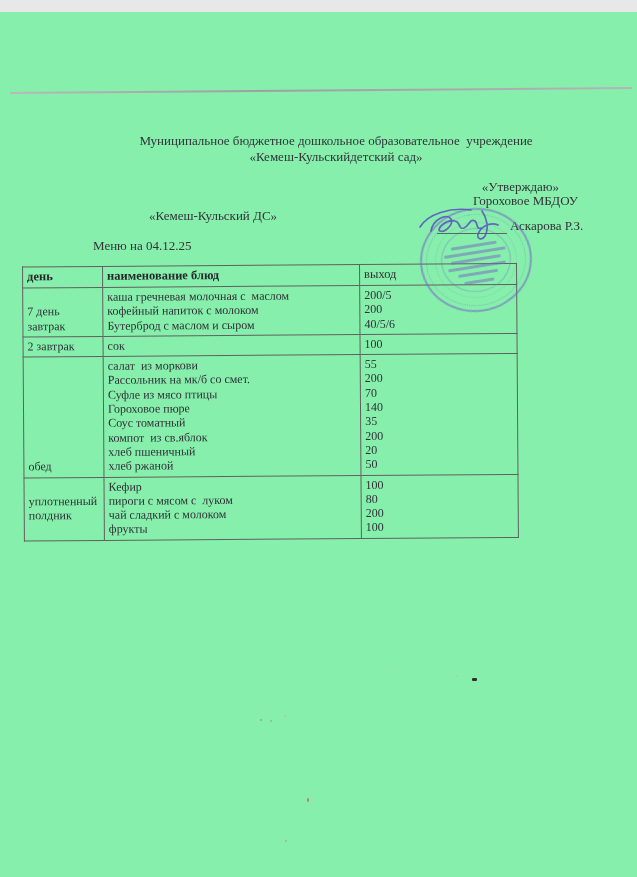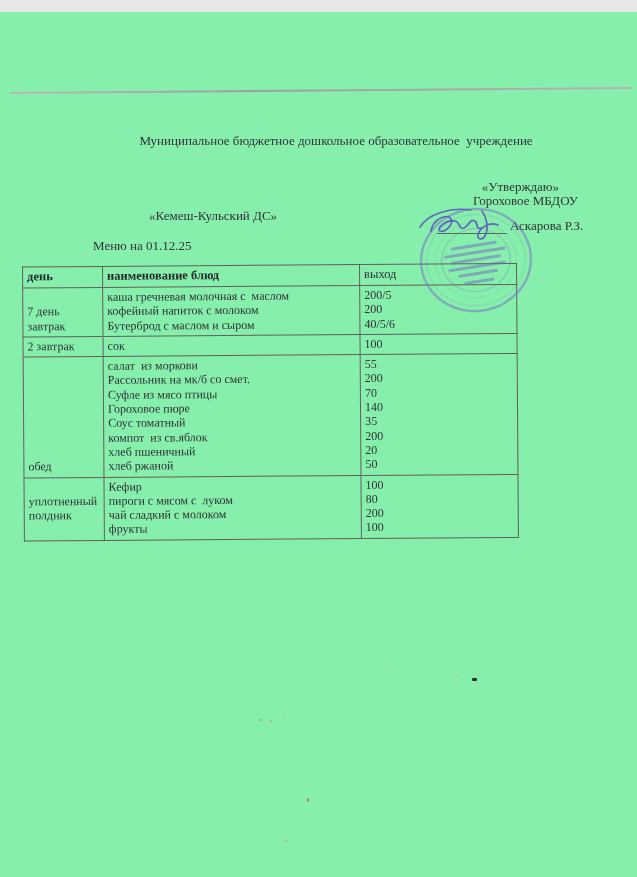"«Кемеш-Кульскийдетский сад»" div.abs { html: none -> <div>«Кемеш-Кульскийдетский сад»</div> }
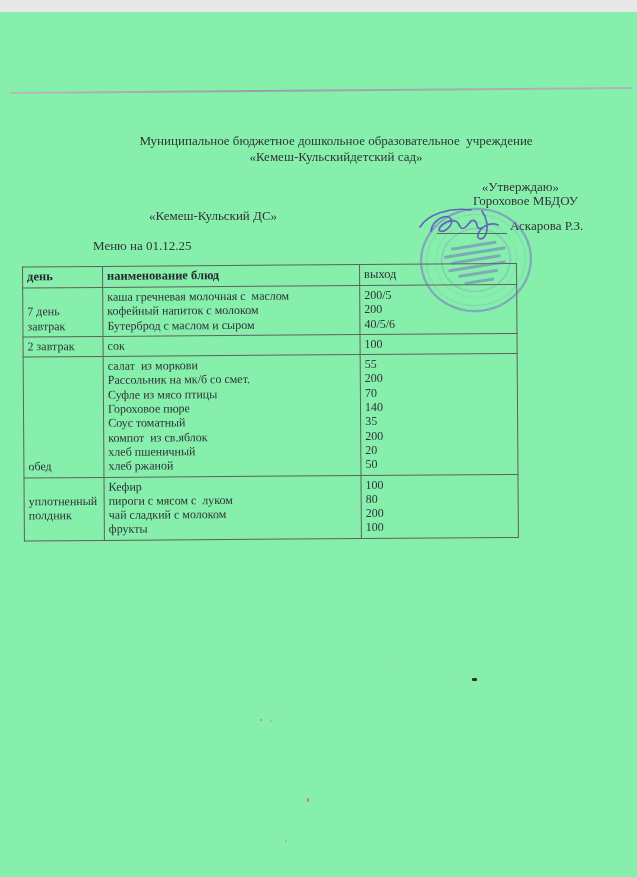"Меню на 01.12.25" div.abs { text: 01.12.25 -> 04.12.25 }
